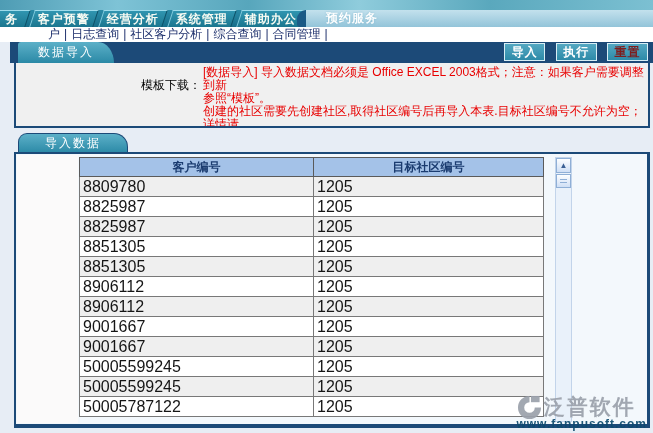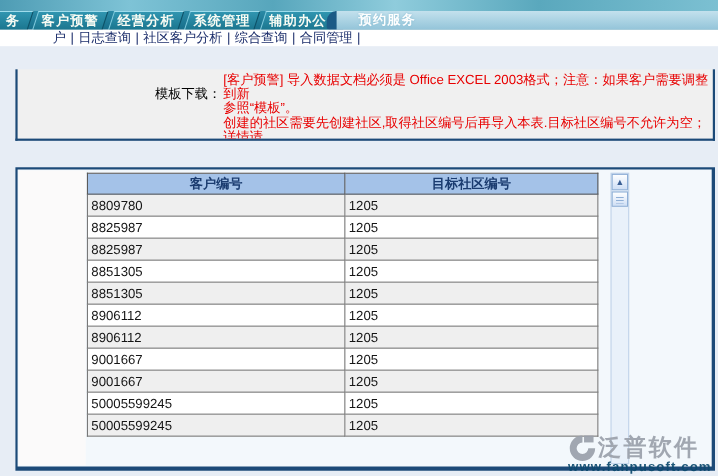"数据导入" div.navybar { html: none -> <div> <div>数据导入</div> <div> <button>导入</button> <button>执行</button> <button>重置</button> </div> </div> }
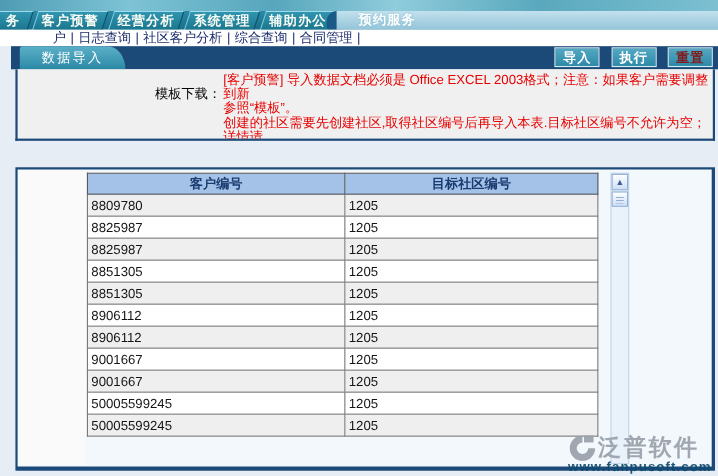"[客户预警]" span.dlink { text: 客户预警 -> 数据导入 }
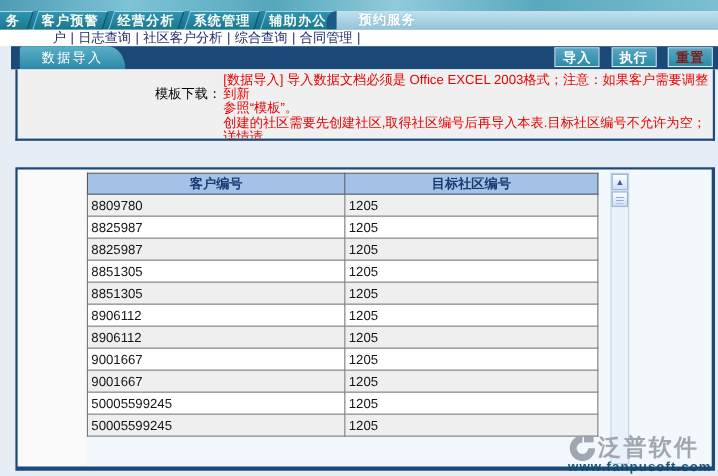"导入数据" div.tab2 { html: none -> <div>导入数据</div> }
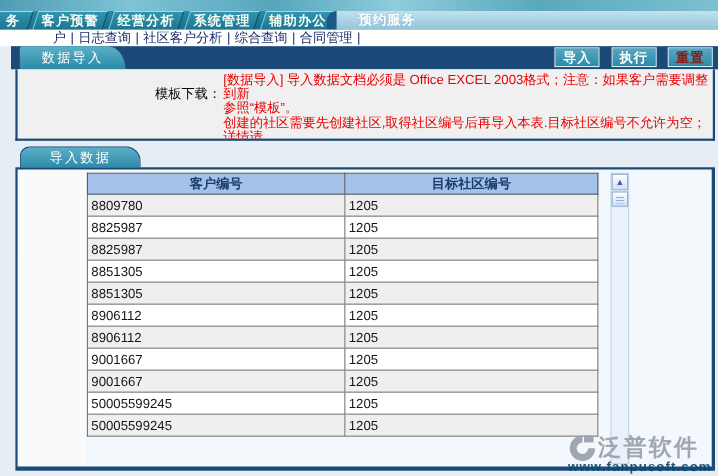"8809780" table.grid td { font-size: 12px -> 16px }
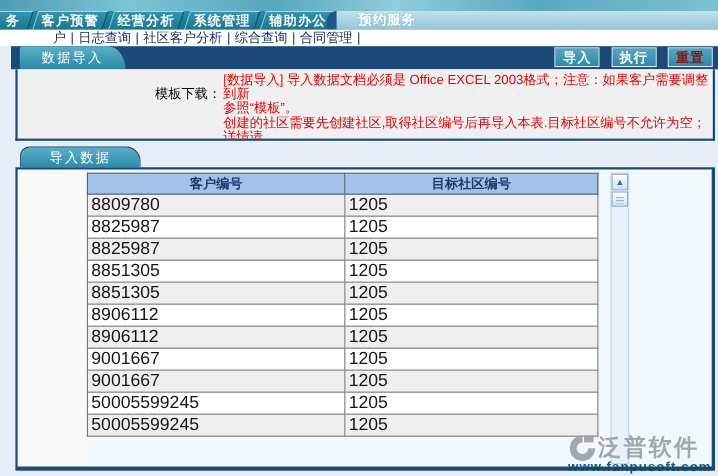"50005787122" tr.even { html: none -> <tr> <td>50005787122</td> <td>1205</td> </tr> }
